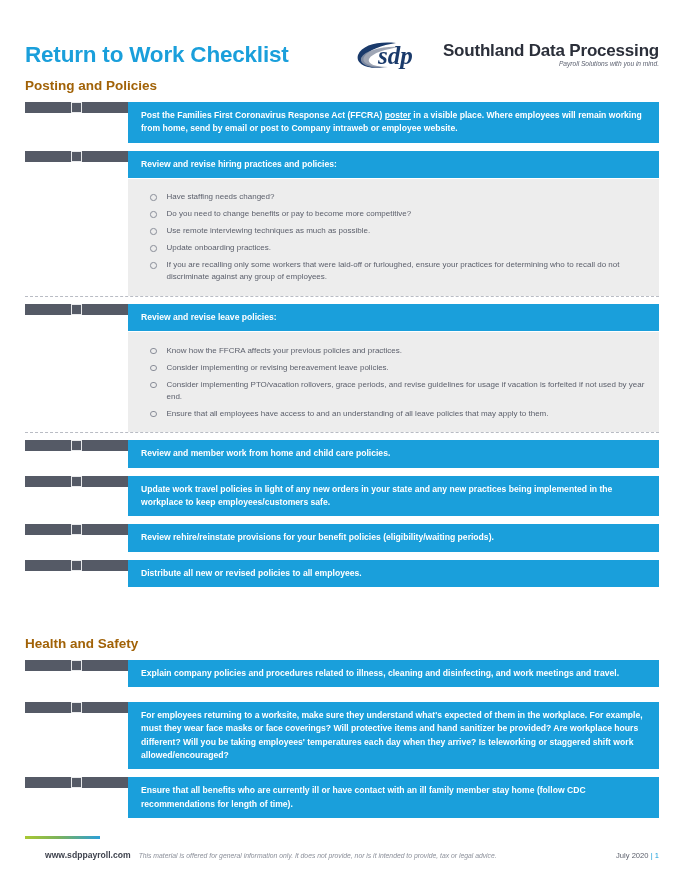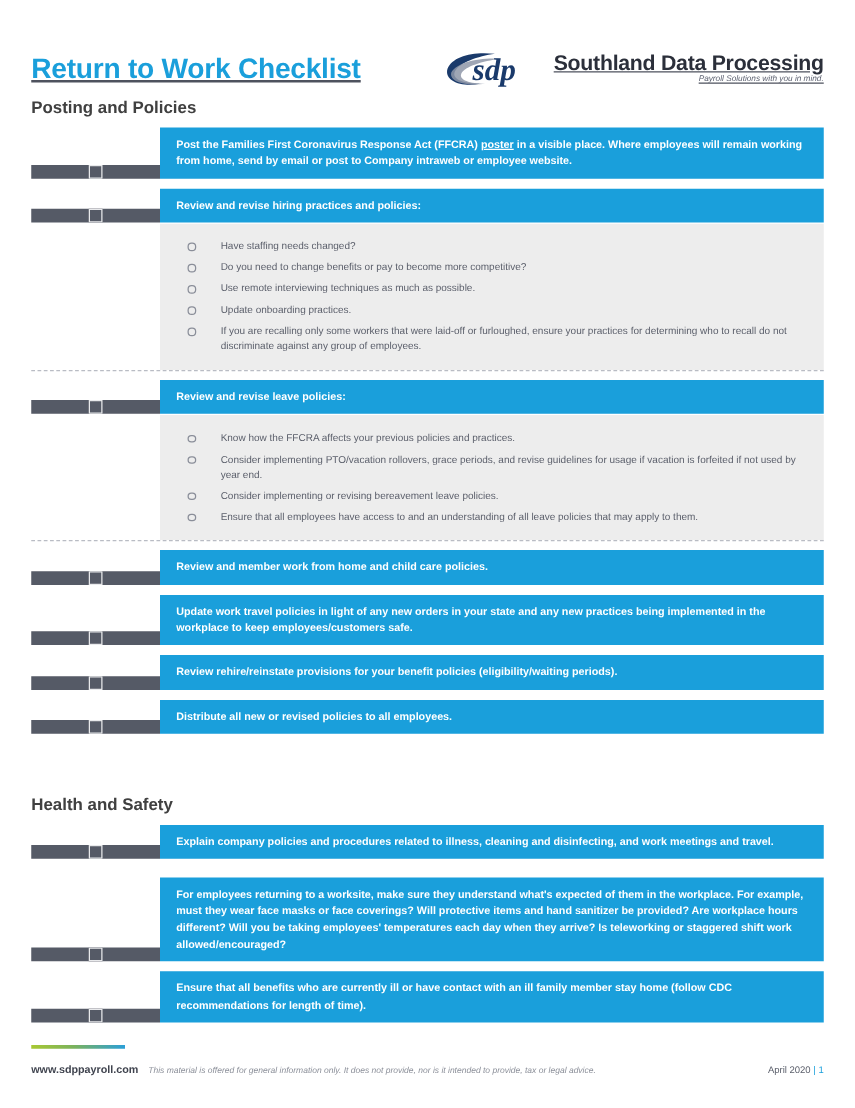"Return to Work Checklist" .header { text-decoration: underline -> none }
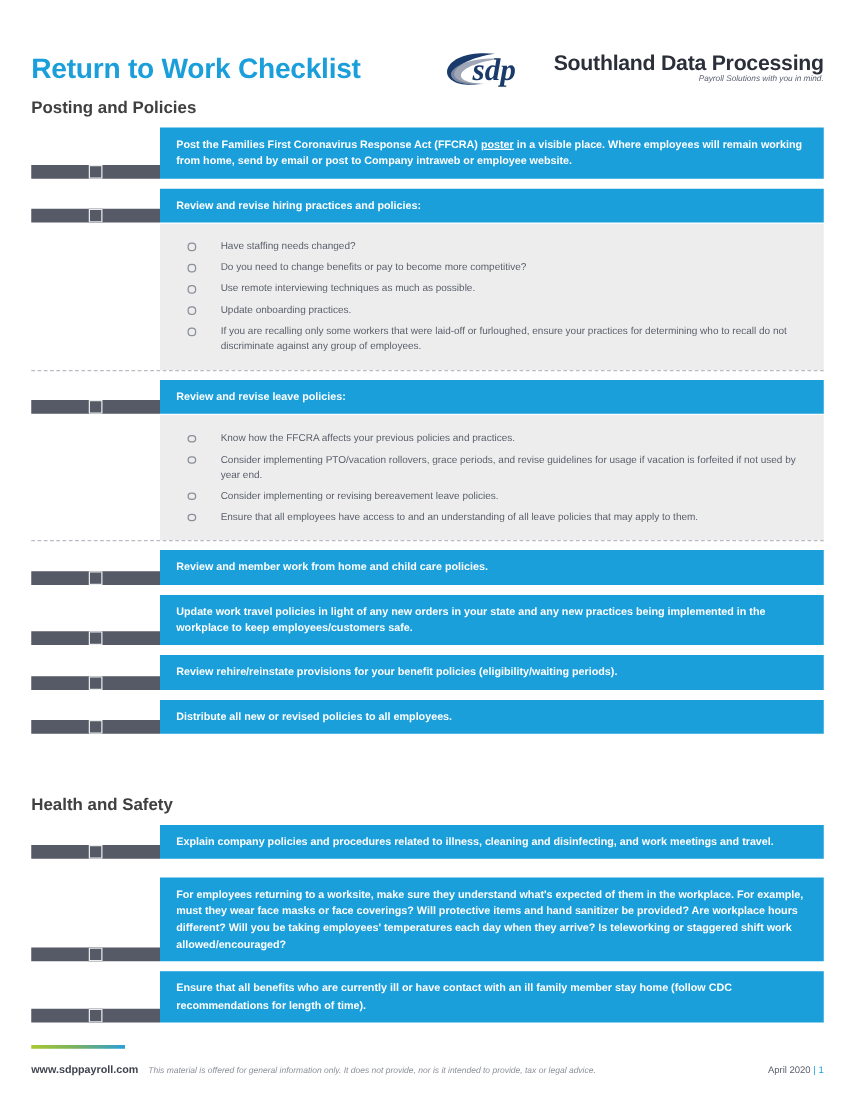"Posting and Policies" .section-title { color: #404040 -> #a16207 }
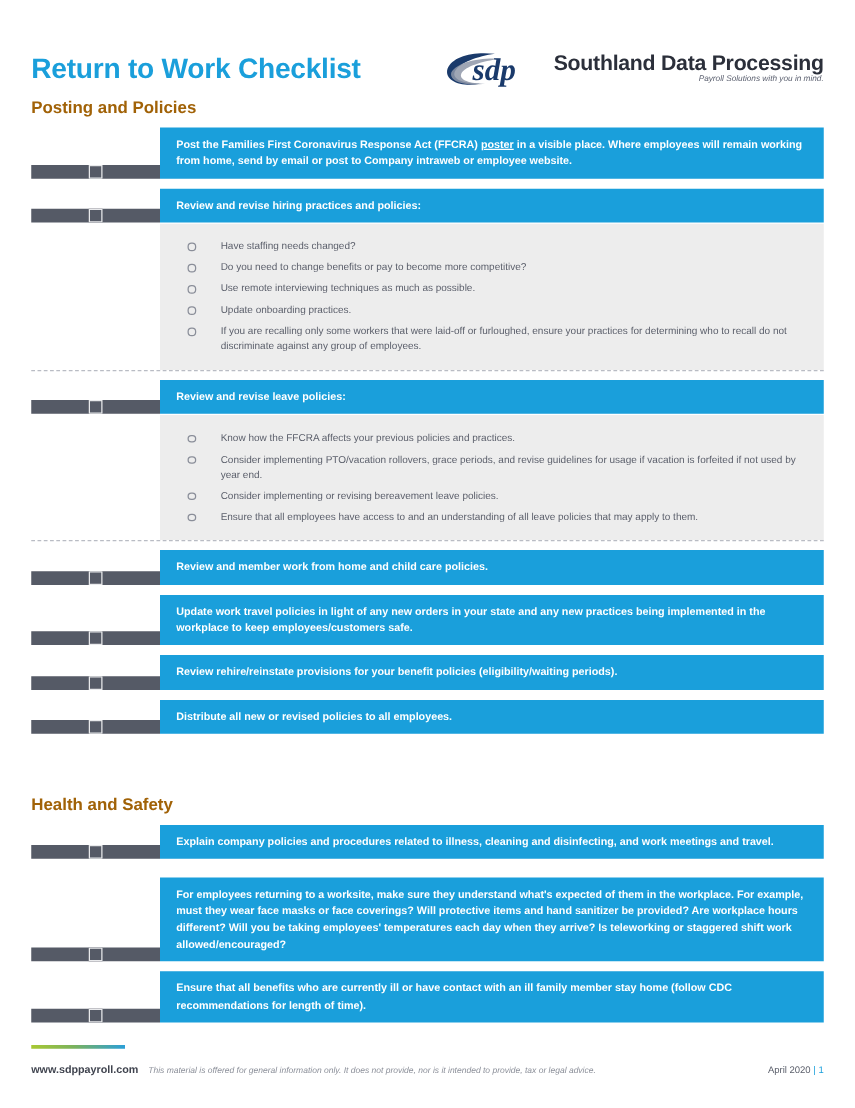"Post the Families First Coronavirus" .row { align-items: flex-end -> flex-start }
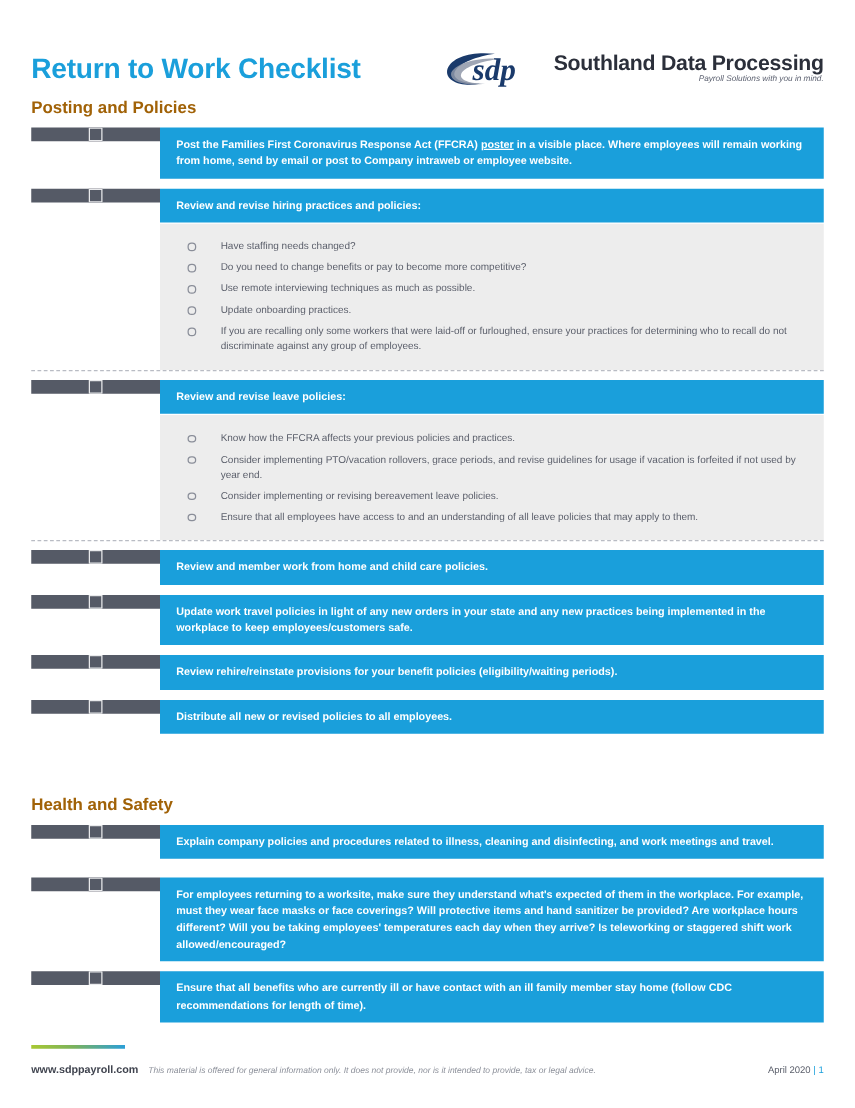"Have staffing needs changed?" .subitem { gap: 20px -> 10px }
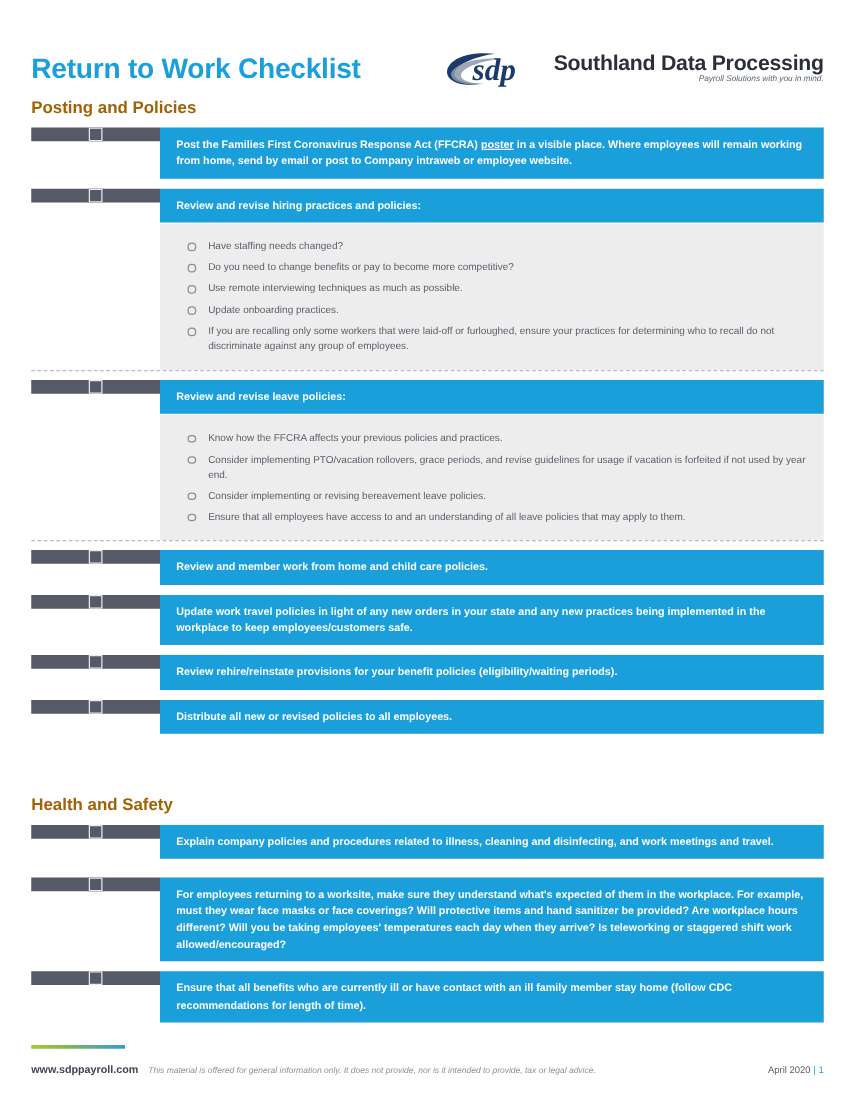"Consider implementing PTO/vacation" div.subitem { order: before "Consider implementing or revising" -> after "Consider implementing or revising" }
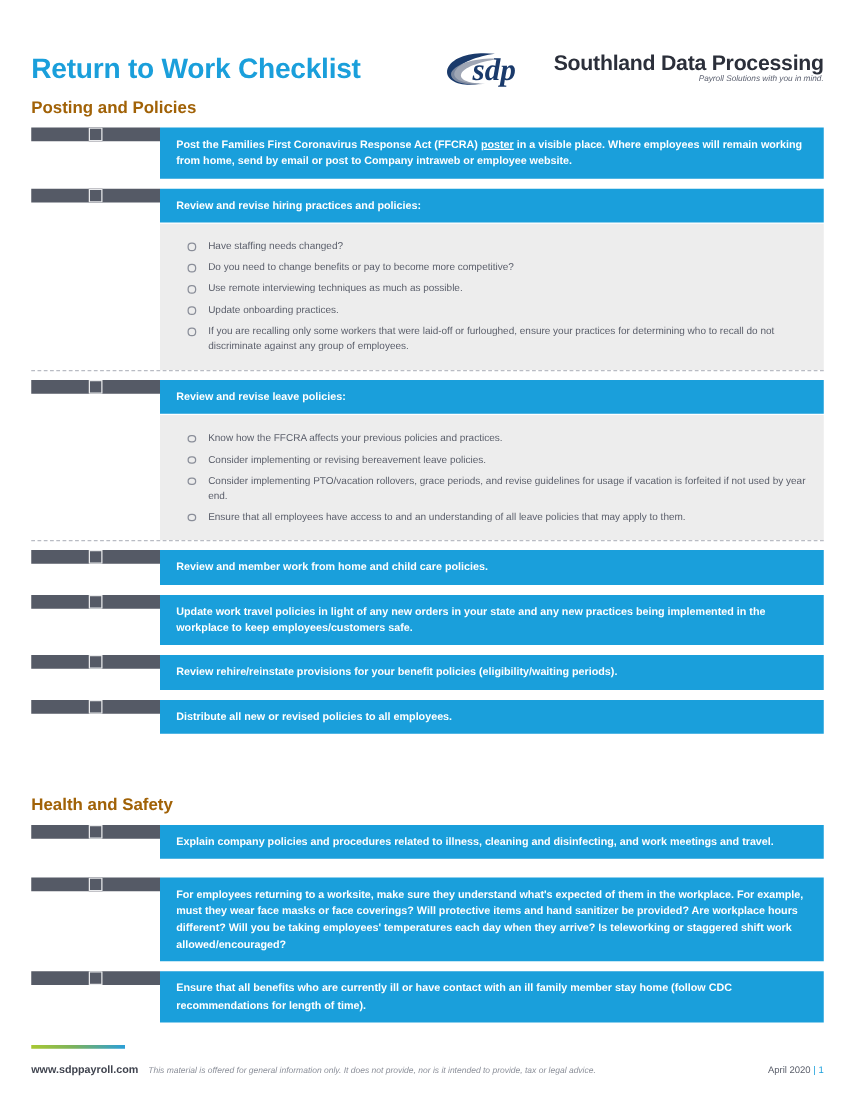"www.sdppayroll.com" .footer-site { margin-left: none -> 20px }
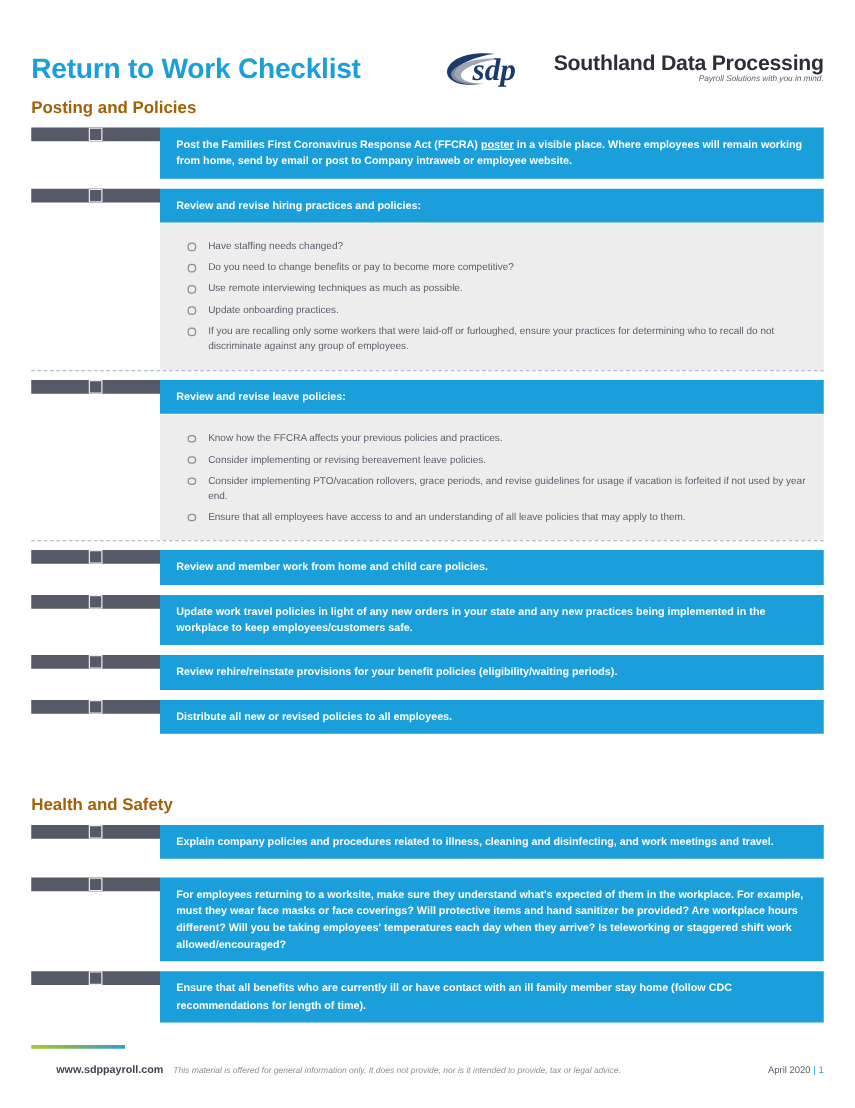"April 2020" span { text: April -> July }
